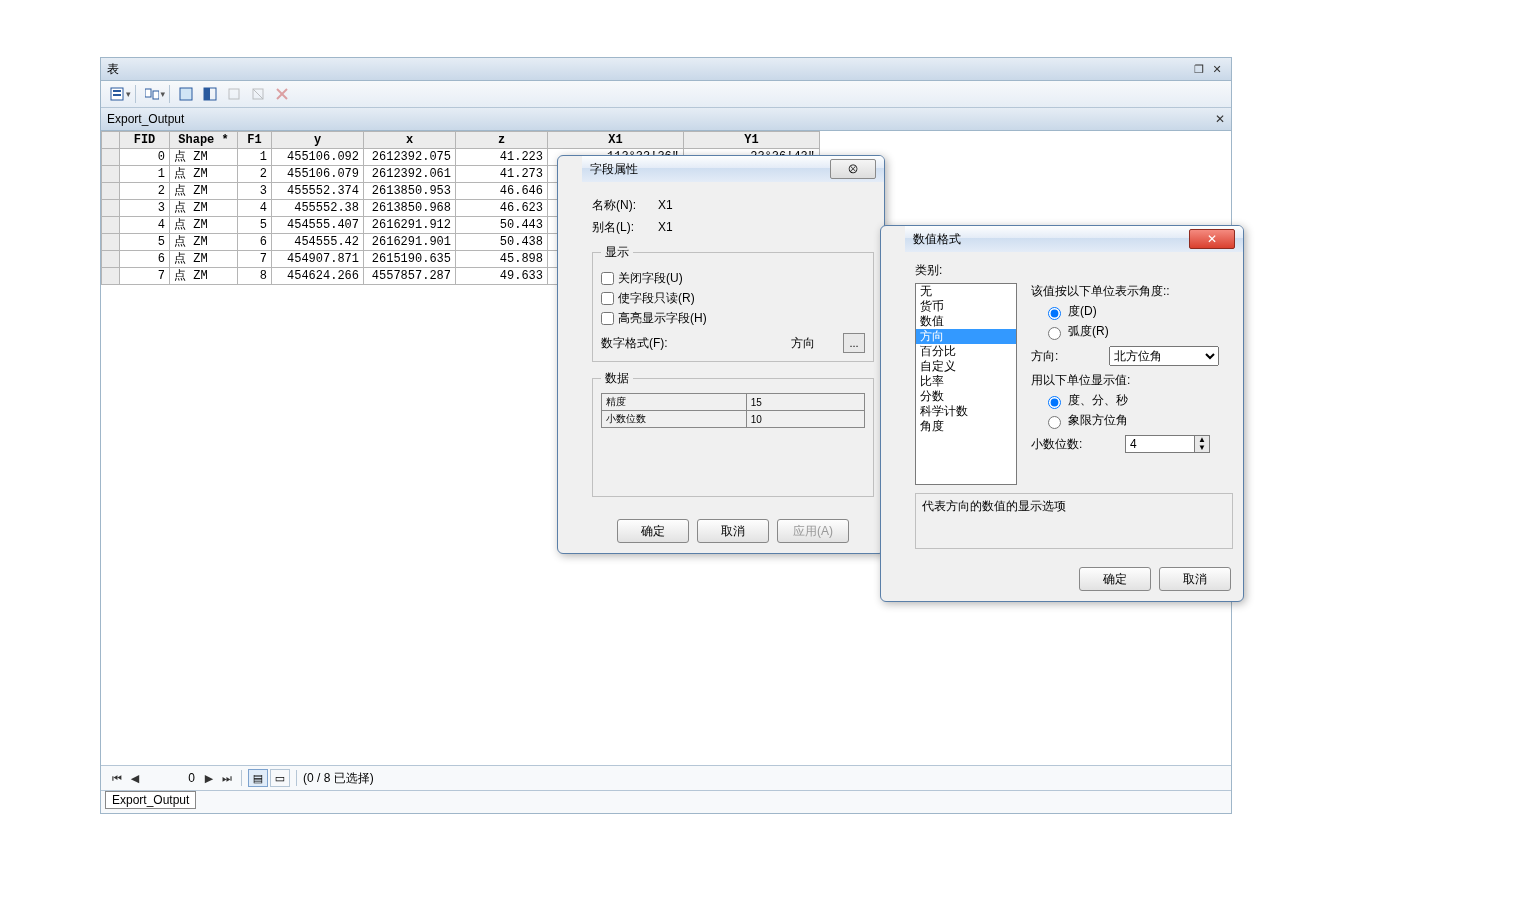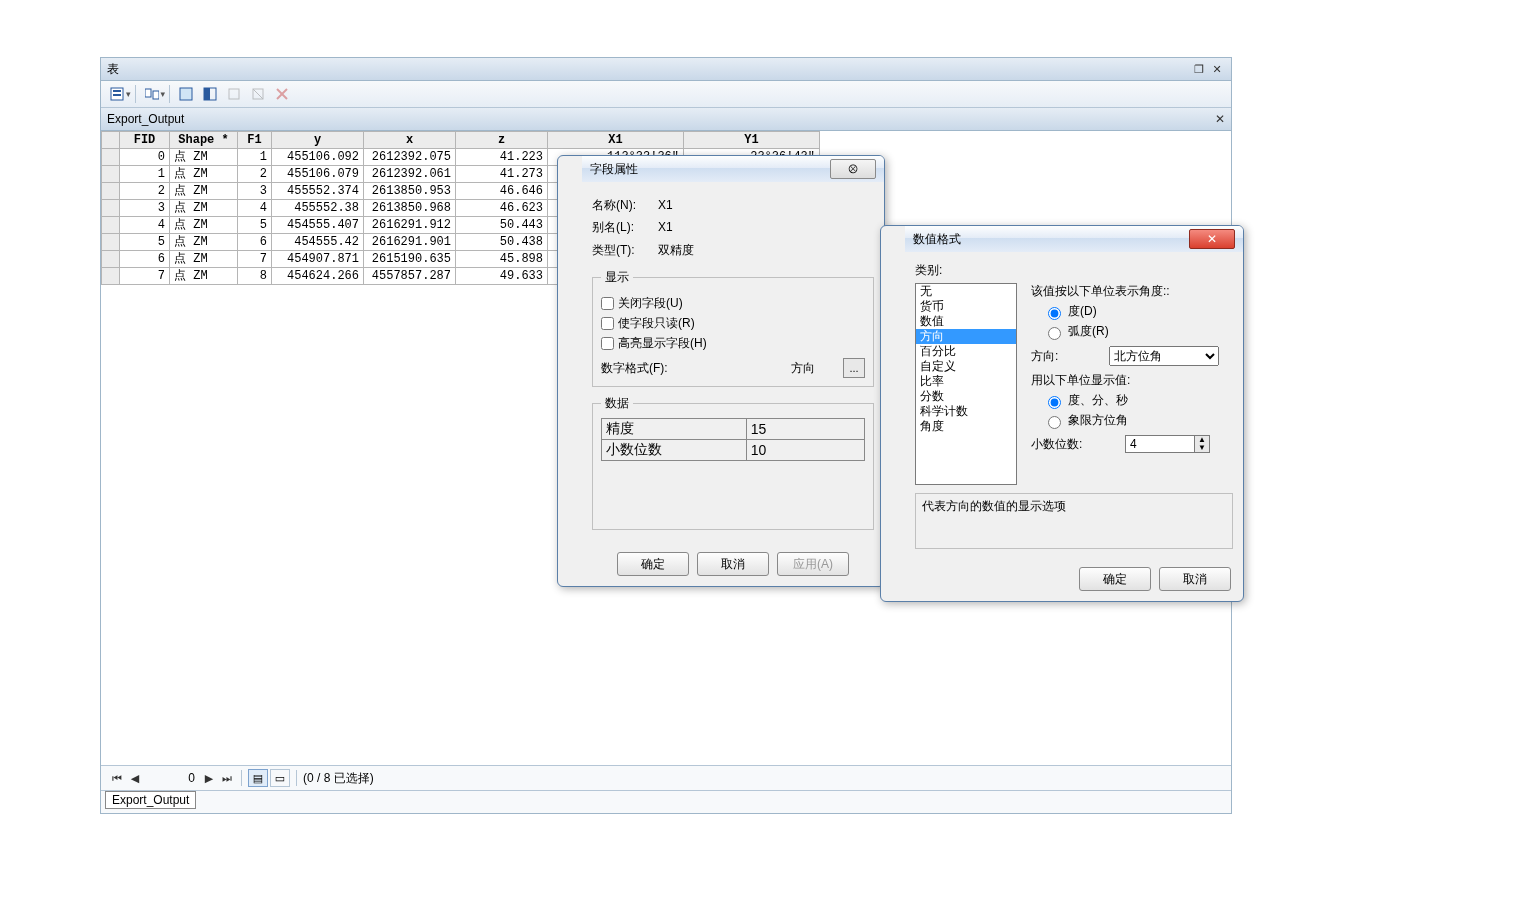"类型(T):" div.form-row { html: <div> <span>类型(T):</span> <span>双精度</span> </div> -> none }
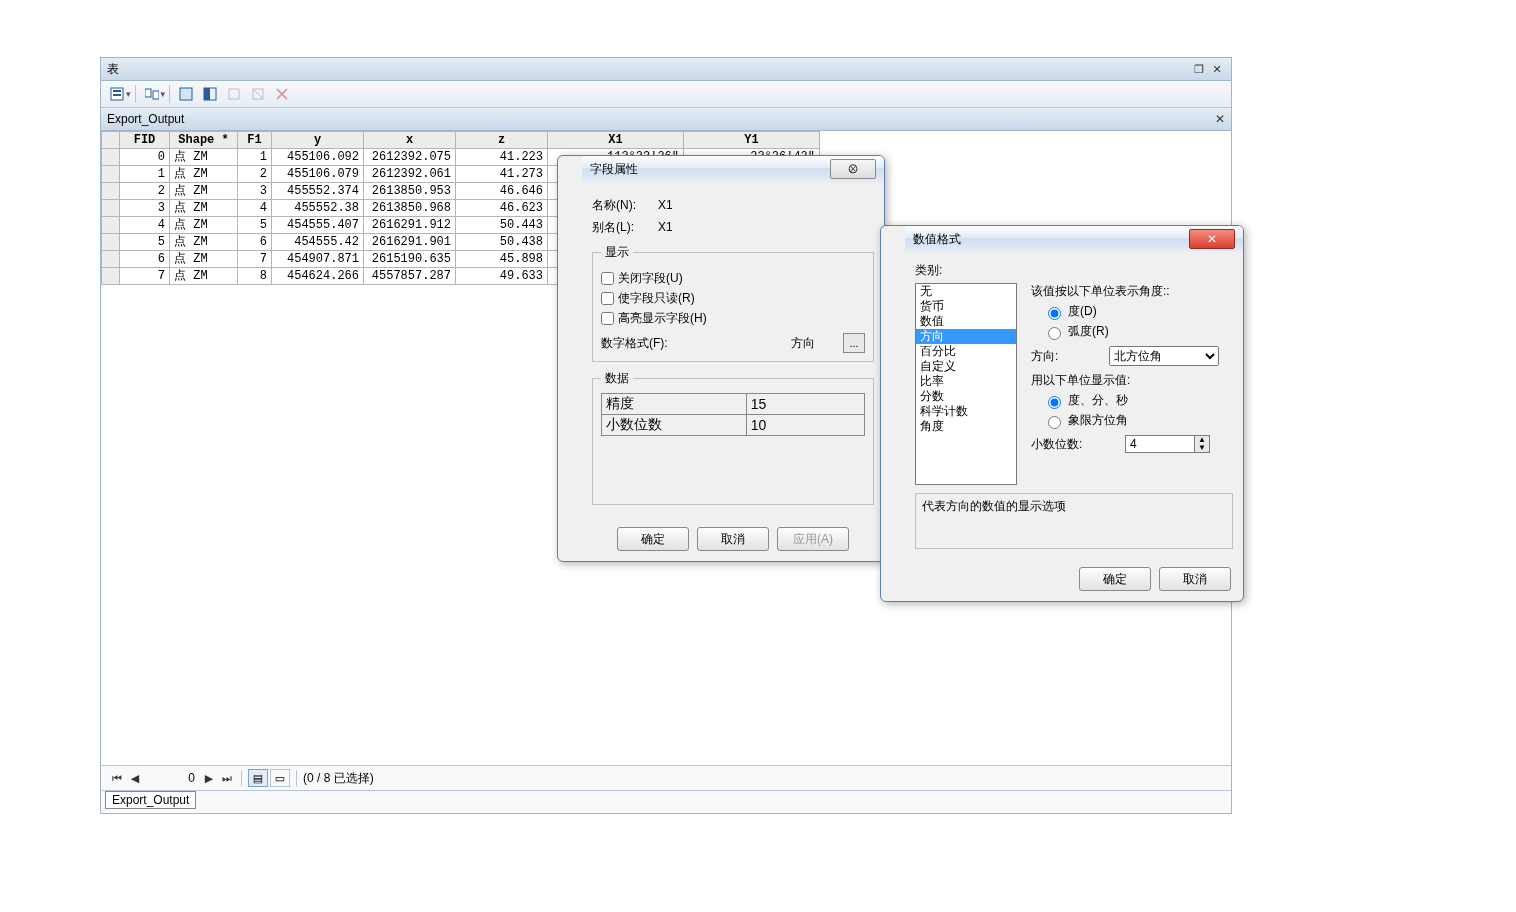"精度" .data-table td { font-size: 14px -> 10px }
